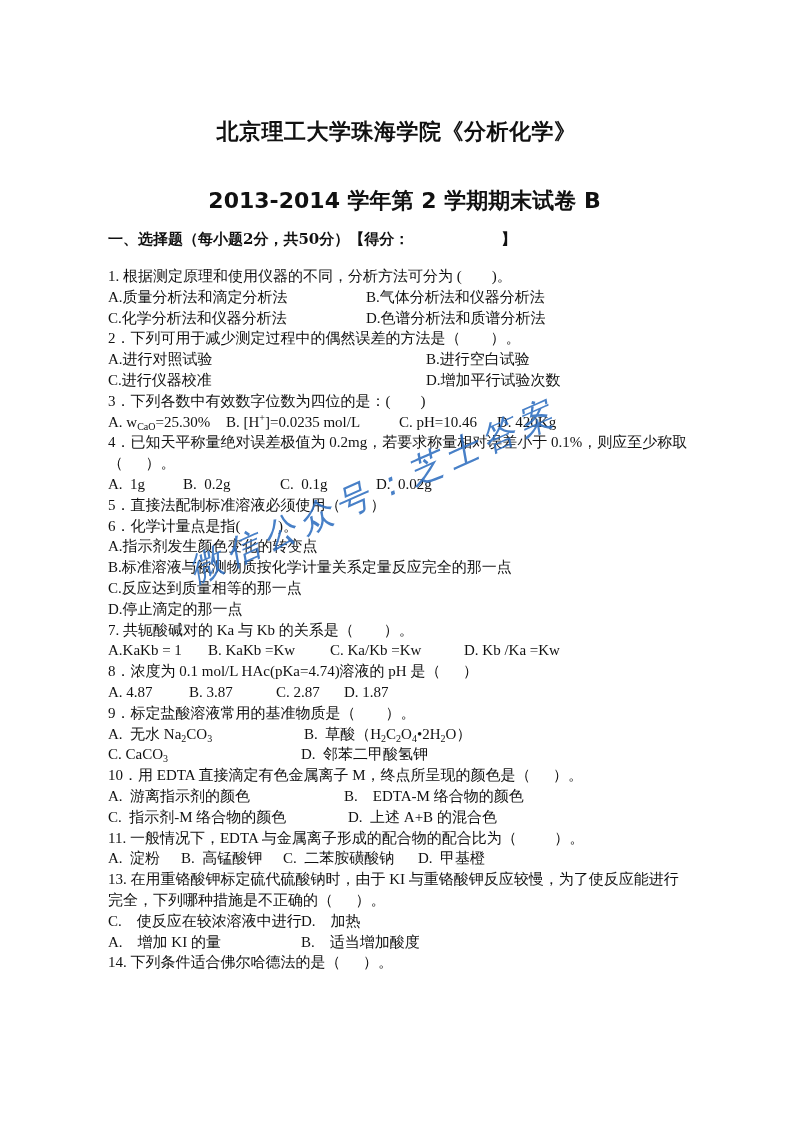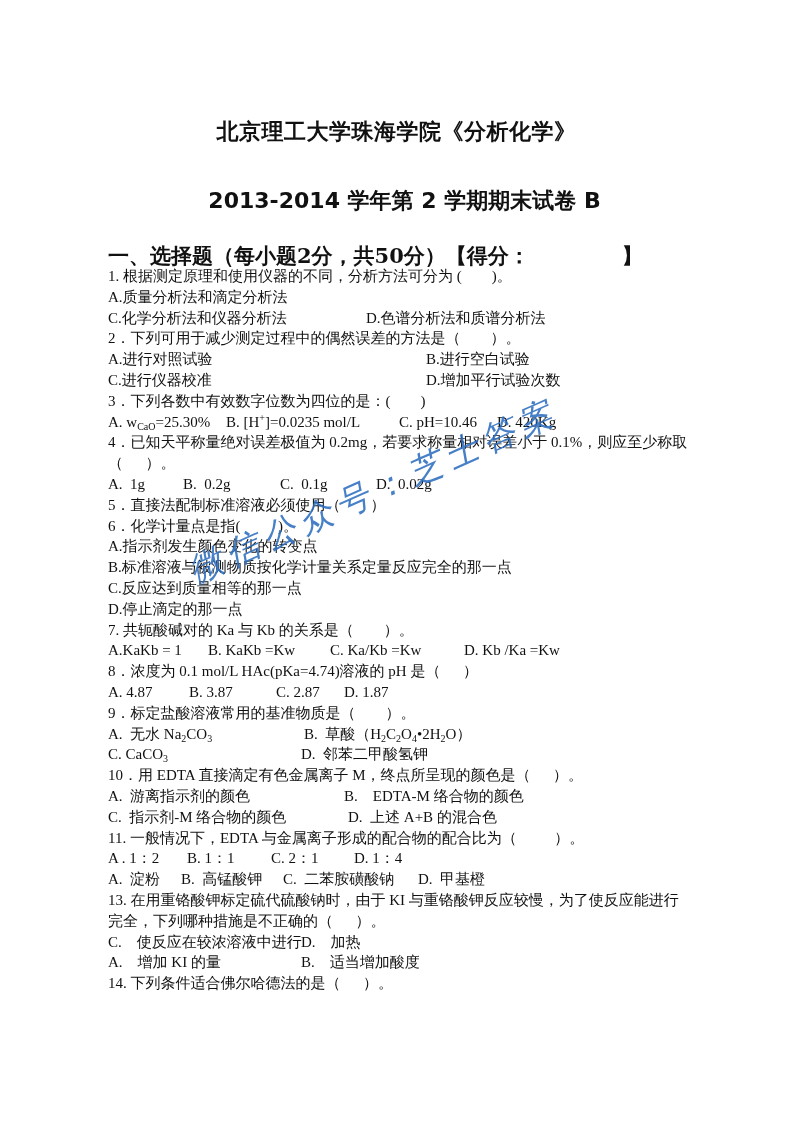"一、选择题（每小题2分，共50分）【得分： 】" .section { font-size: 21px -> 15px; margin-top: 12px -> none }
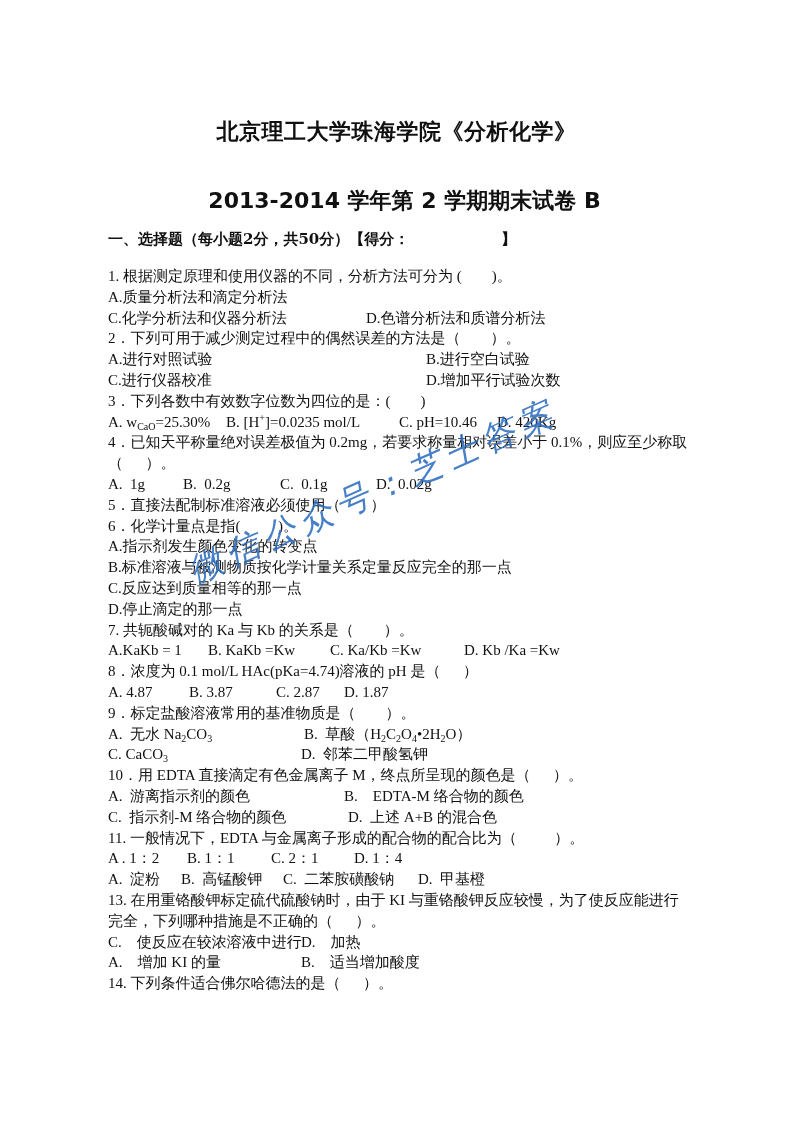"B.气体分析法和仪器分析法" span.opt { html: none -> <span>B.气体分析法和仪器分析法</span> }
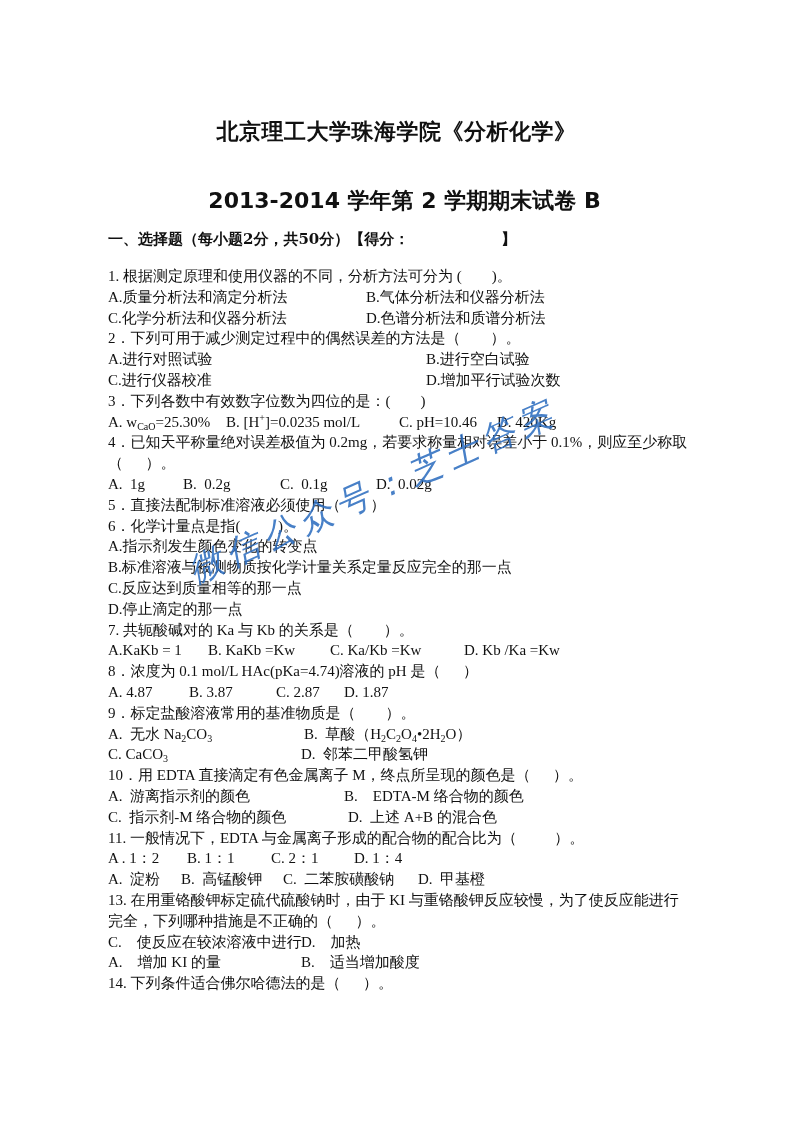"A . 1：2" div.line { html: <div><span>A . 1：2</span><span>B. 1：1</span><span>C. 2：1</span><span>D. 1：4</span></div> -> none }
